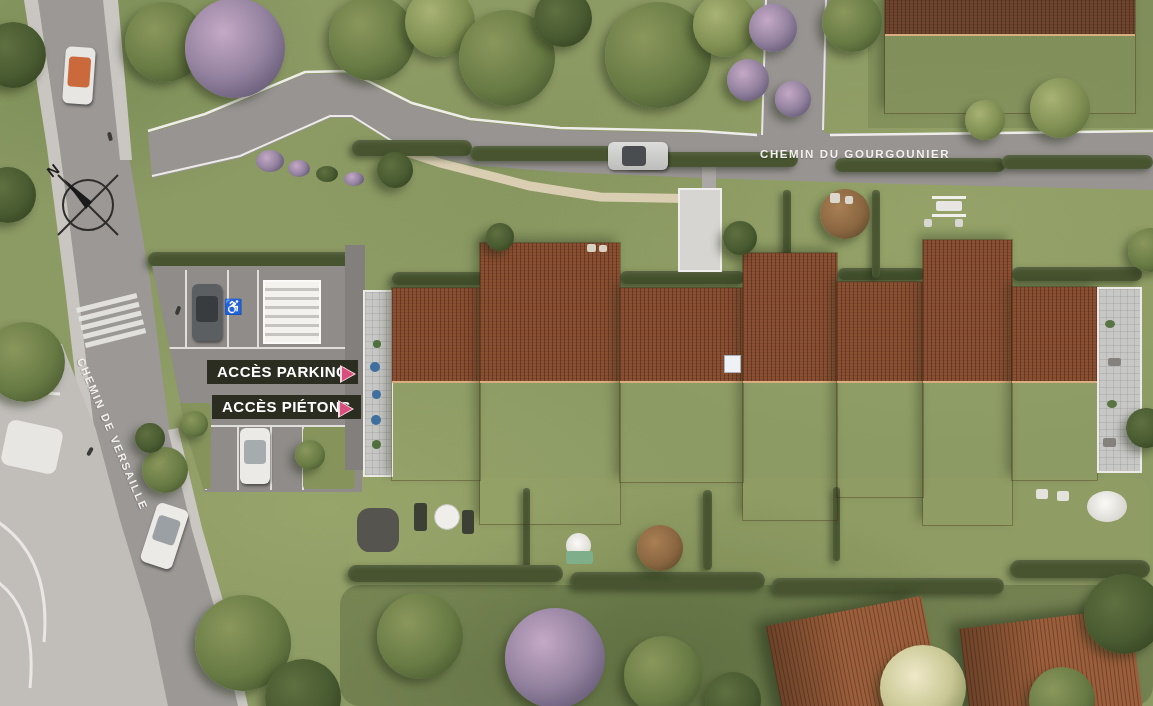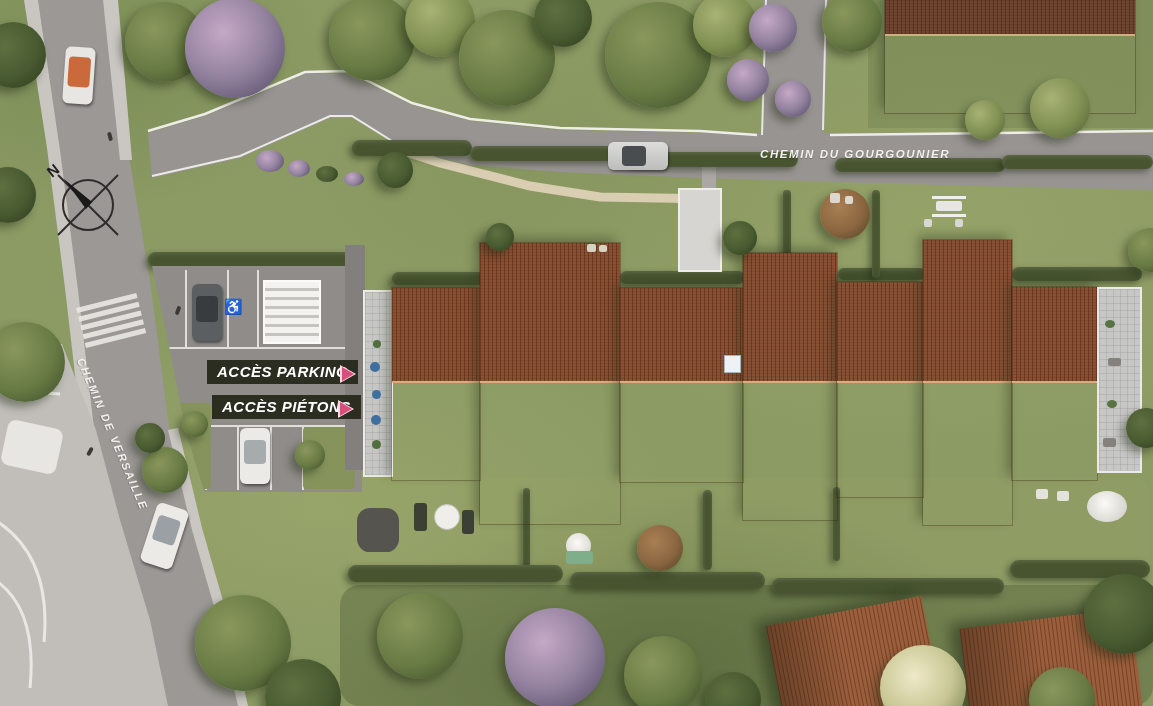"CHEMIN DU GOURGOUNIER" .layer { font-style: italic -> none }
